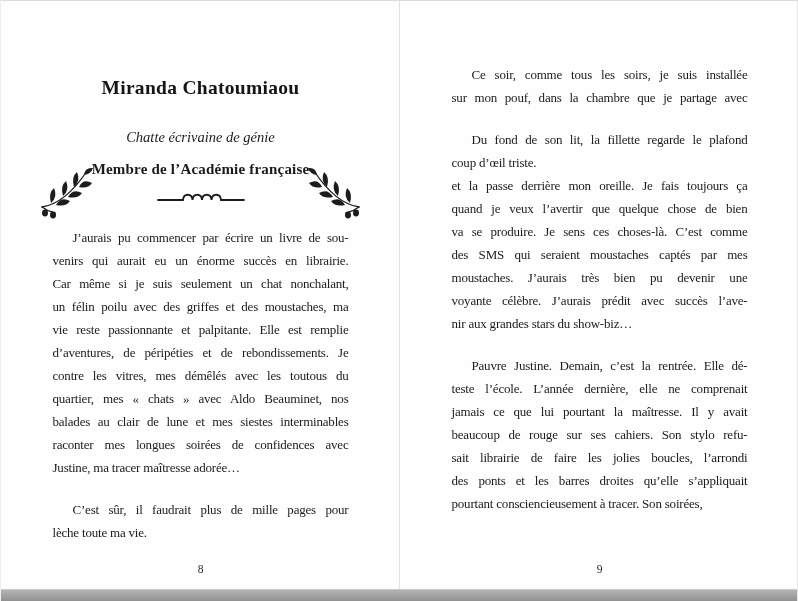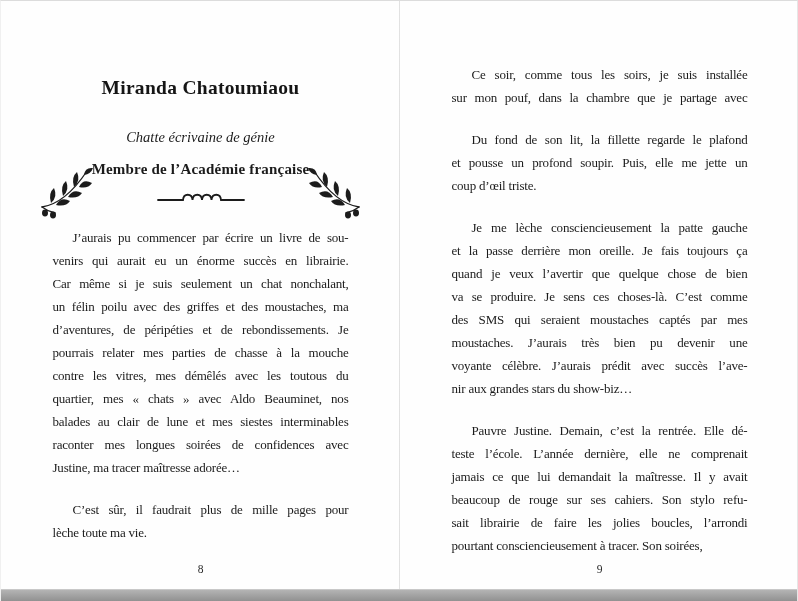"et pousse un profond soupir." div.line { html: <div>et pousse un profond soupir. Puis, elle me jette un</div> -> none }
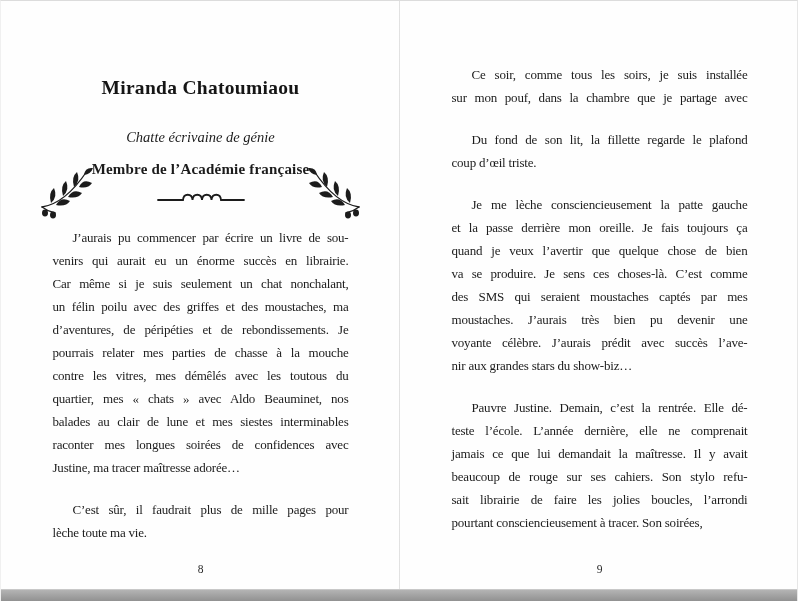"Je me lèche consciencieusement la" div.line { html: <div>Je me lèche consciencieusement la patte gauche</div> -> none }
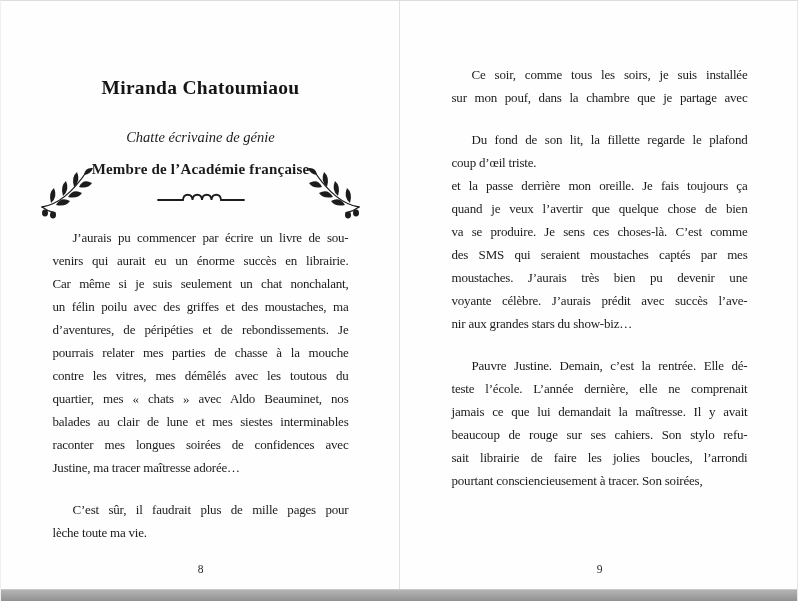"vie reste passionnante et palpitante." div.line { html: none -> <div>vie reste passionnante et palpitante. Elle est remplie</div> }
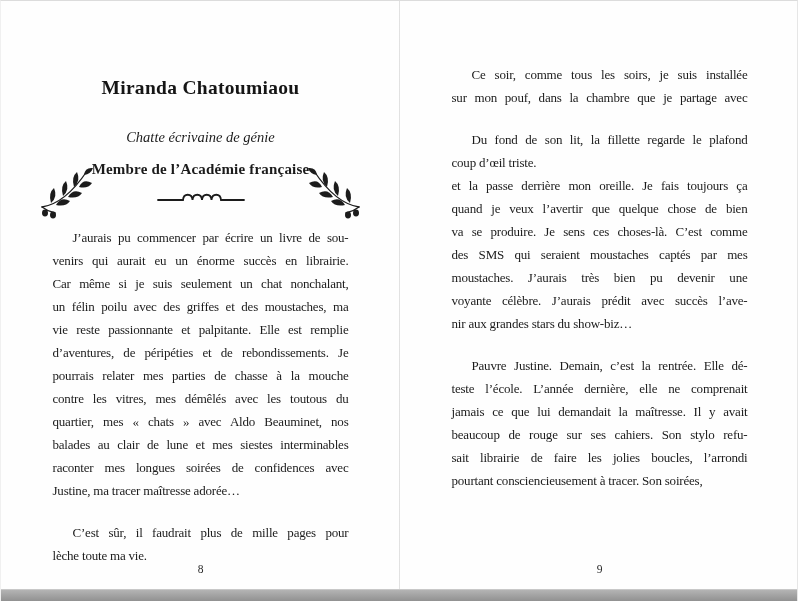"pourrais relater mes parties de" div.line { html: <div>pourrais relater mes parties de chasse à la mouche</div> -> none }
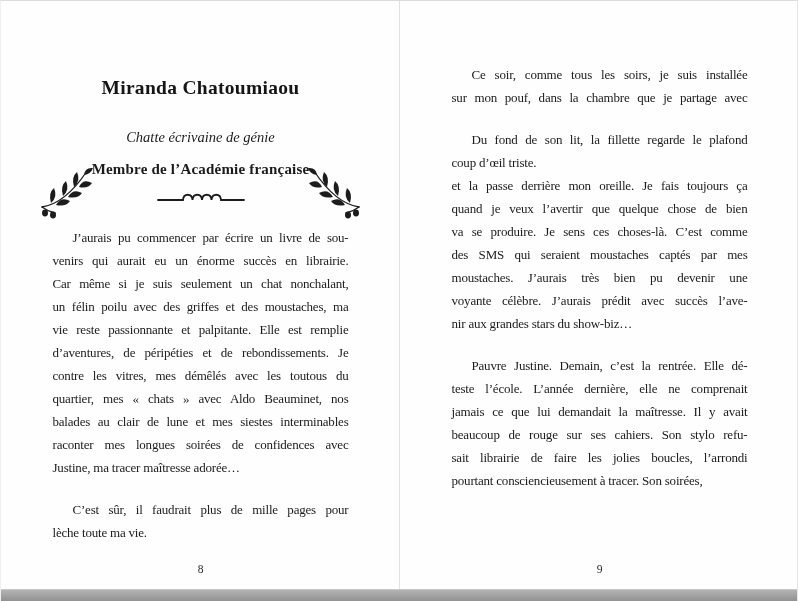"jamais ce que lui demandait" div.line { text: demandait -> pourtant }
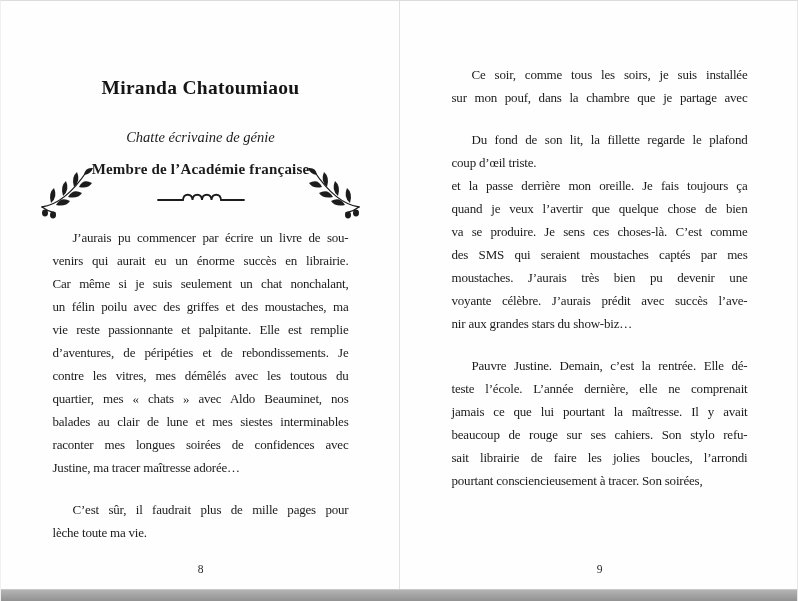"des ponts et les barres" div.line { html: none -> <div>des ponts et les barres droites qu’elle s’appliquait</div> }
